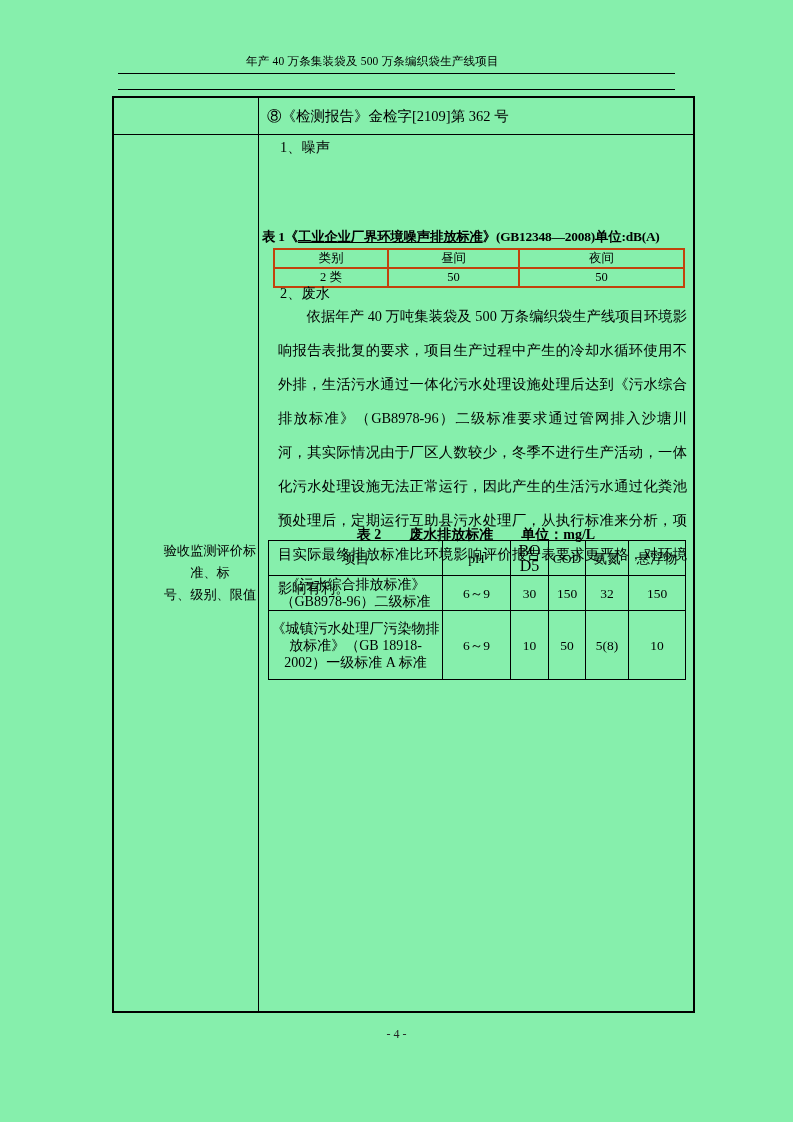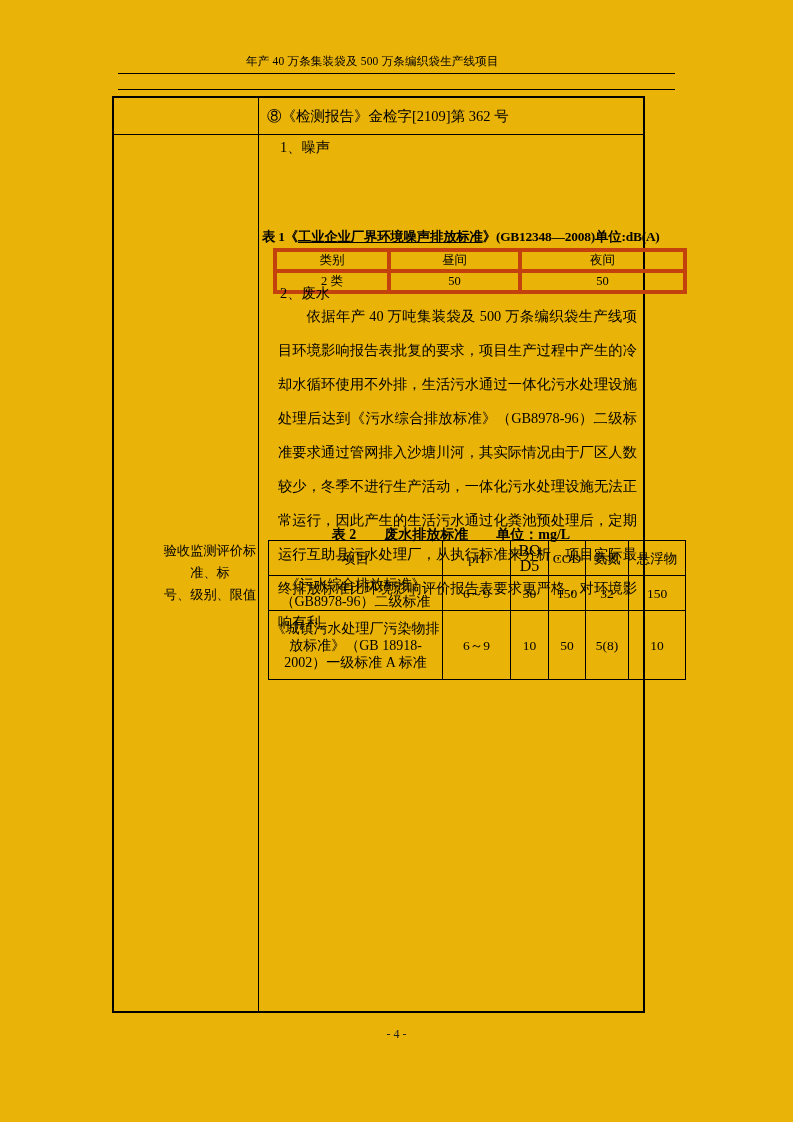"年产 40 万条集装袋及 500 万条编织袋生产线项目" .page { background: #eab308 -> #86efac }
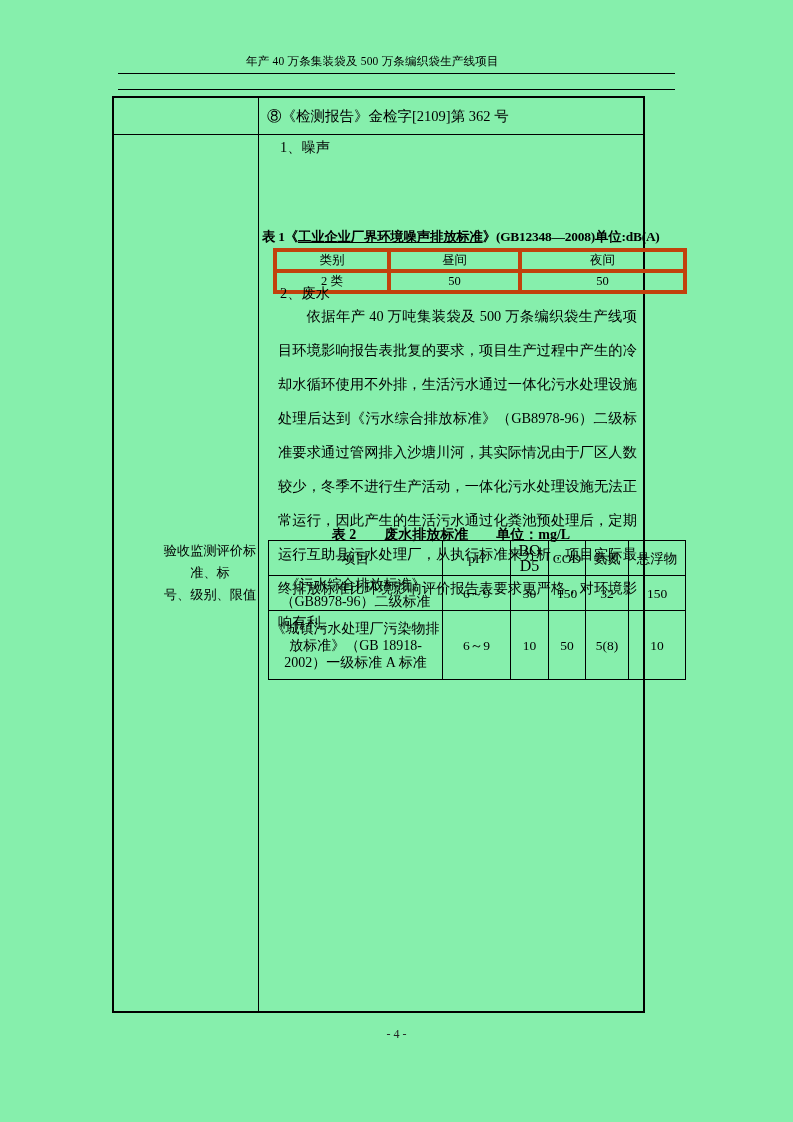"⑧《检测报告》金检字[2109]第 362 号" .main-table { width: 533px -> 583px }
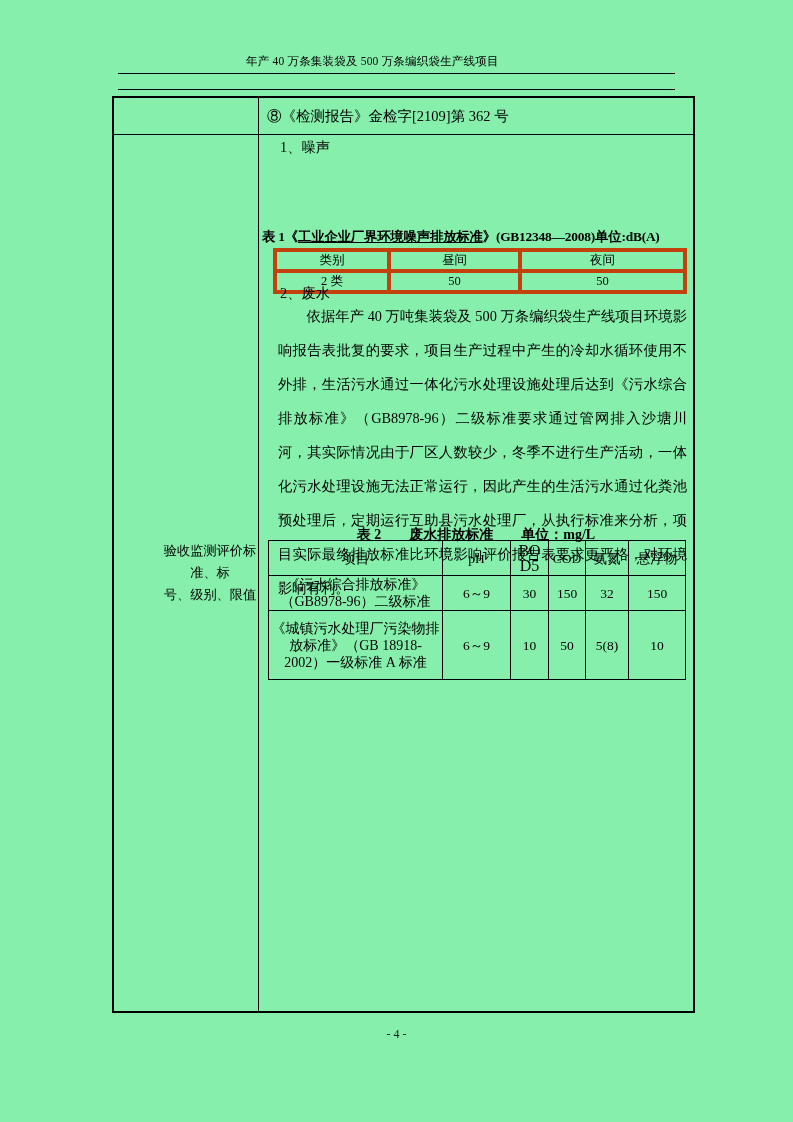"类别" .table1 td { border: 4px solid #c2410c -> 2px solid #c2410c }
